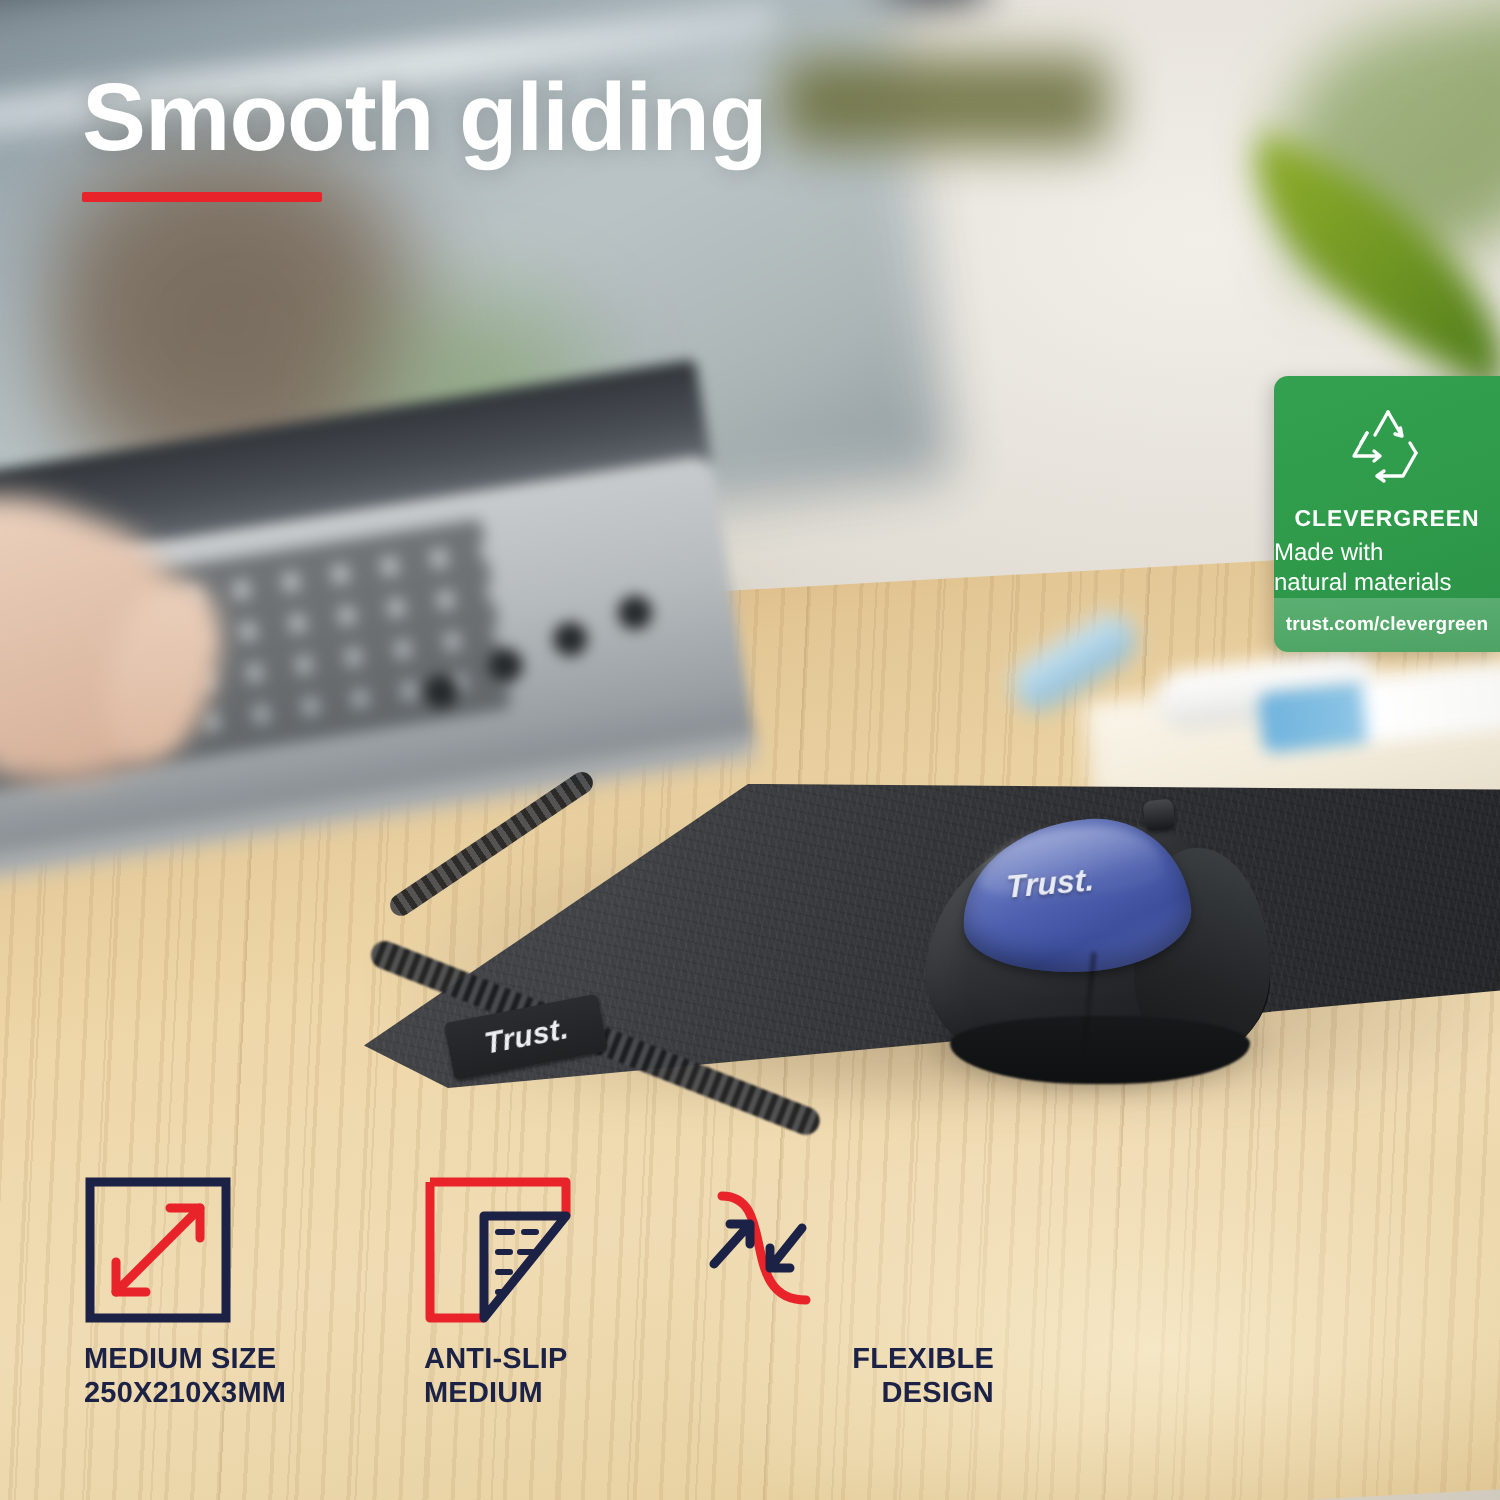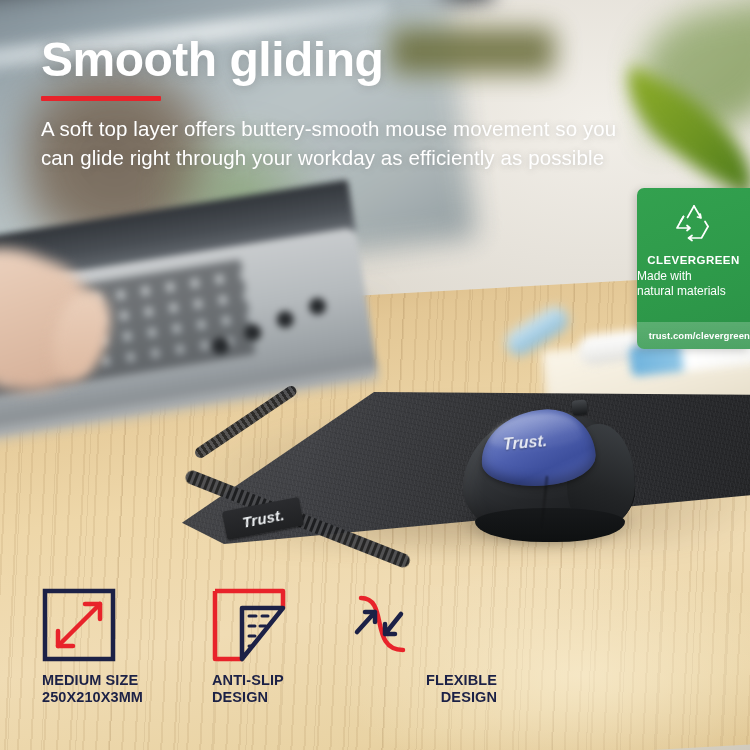"A soft top layer offers" p.subcopy { html: <p>A soft top layer offers buttery-smooth mouse movement so you can glide right through your workday as efficiently as possible</p> -> none }
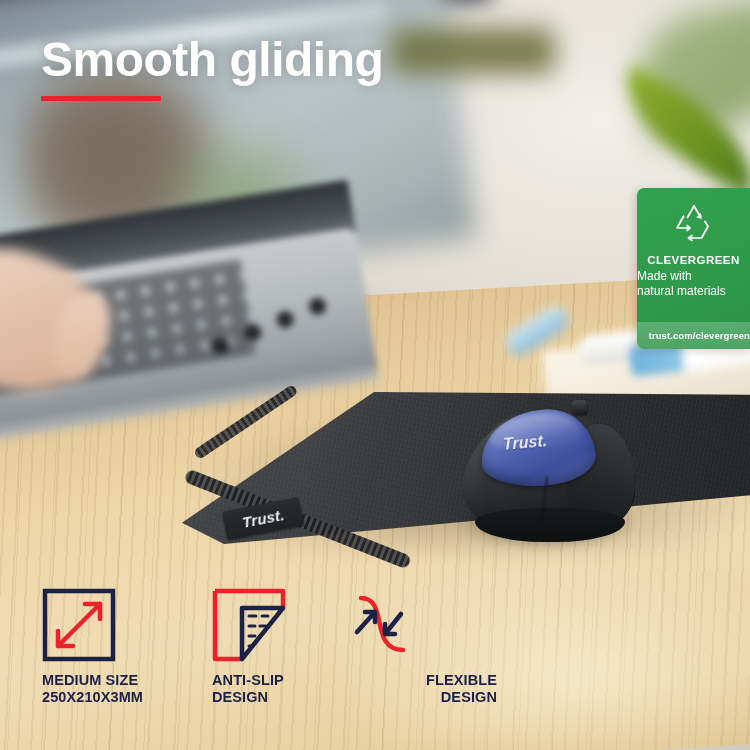"CLEVERGREEN" .badge { height: 161px -> 138px }
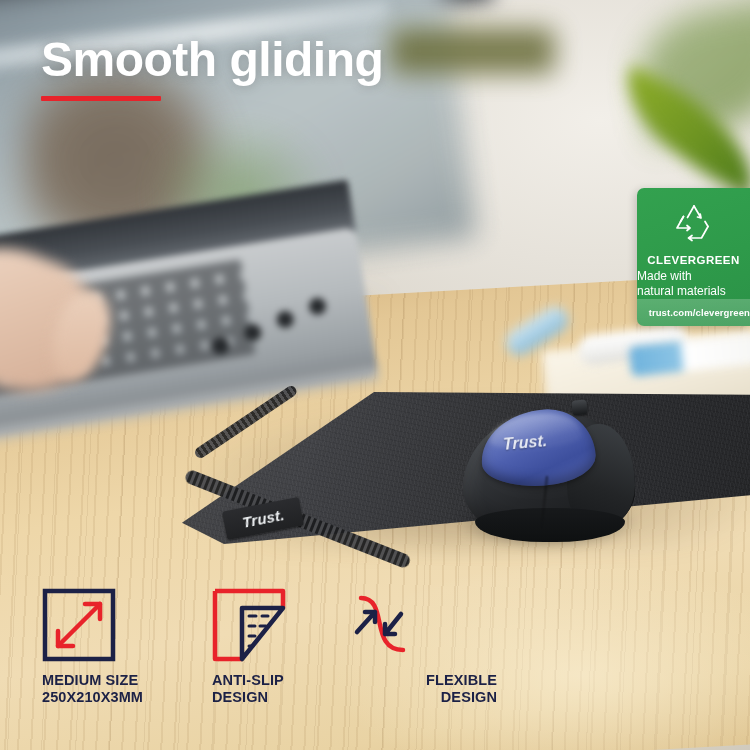"trust.com/clevergreen" .badge-footer { justify-content: flex-end -> center }
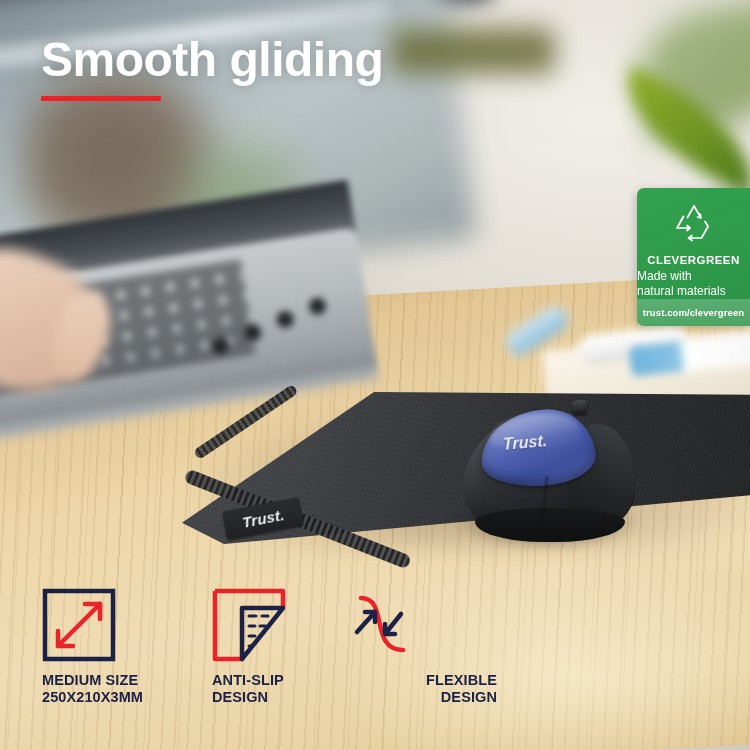"ANTI-SLIP" div.feature-label { text: DESIGN -> MEDIUM }
